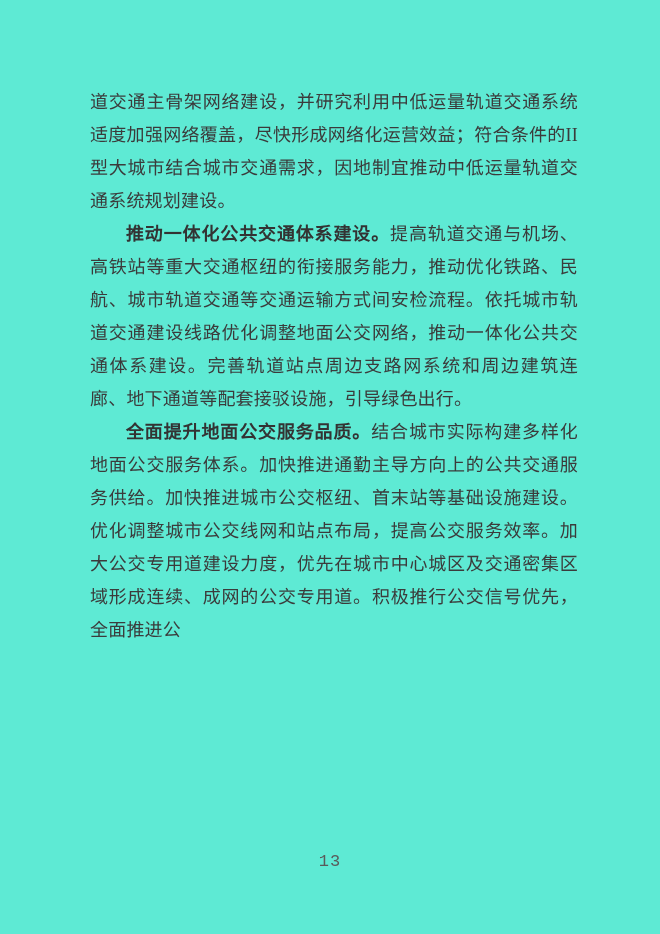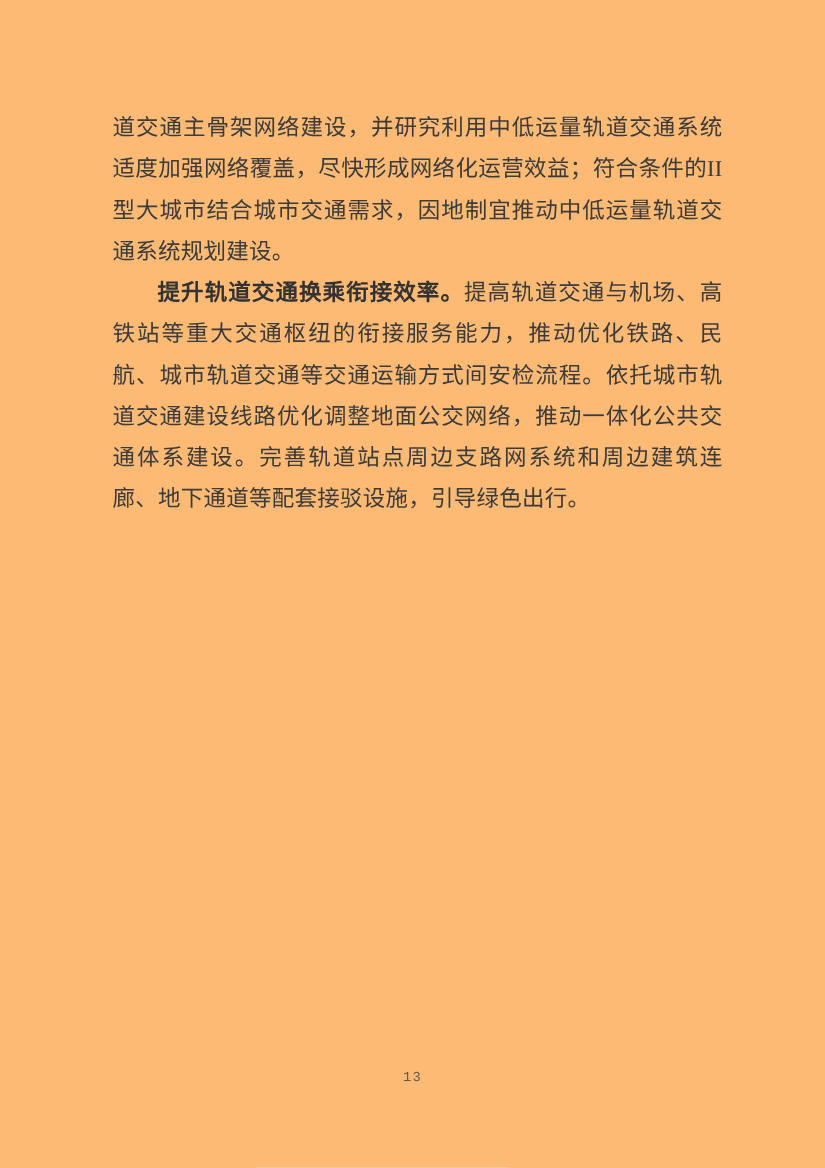"道交通主骨架网络建设，并研究利用中低运量轨道交通系统适度加强网络覆盖，尽快形成网" .page { background: #fdba74 -> #5eead4 }
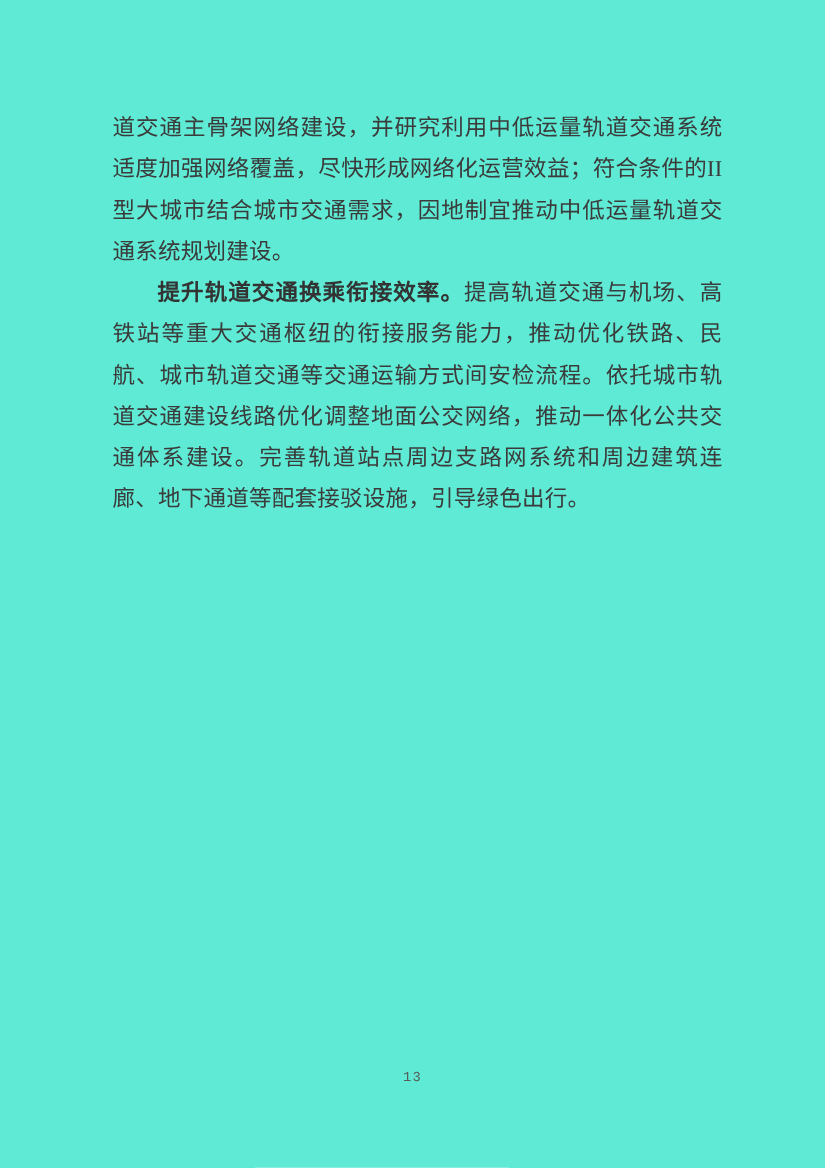"提升轨道交通换乘衔接效率。" span.lead-run { text: 提升轨道交通换乘衔接效率 -> 推动一体化公共交通体系建设 }
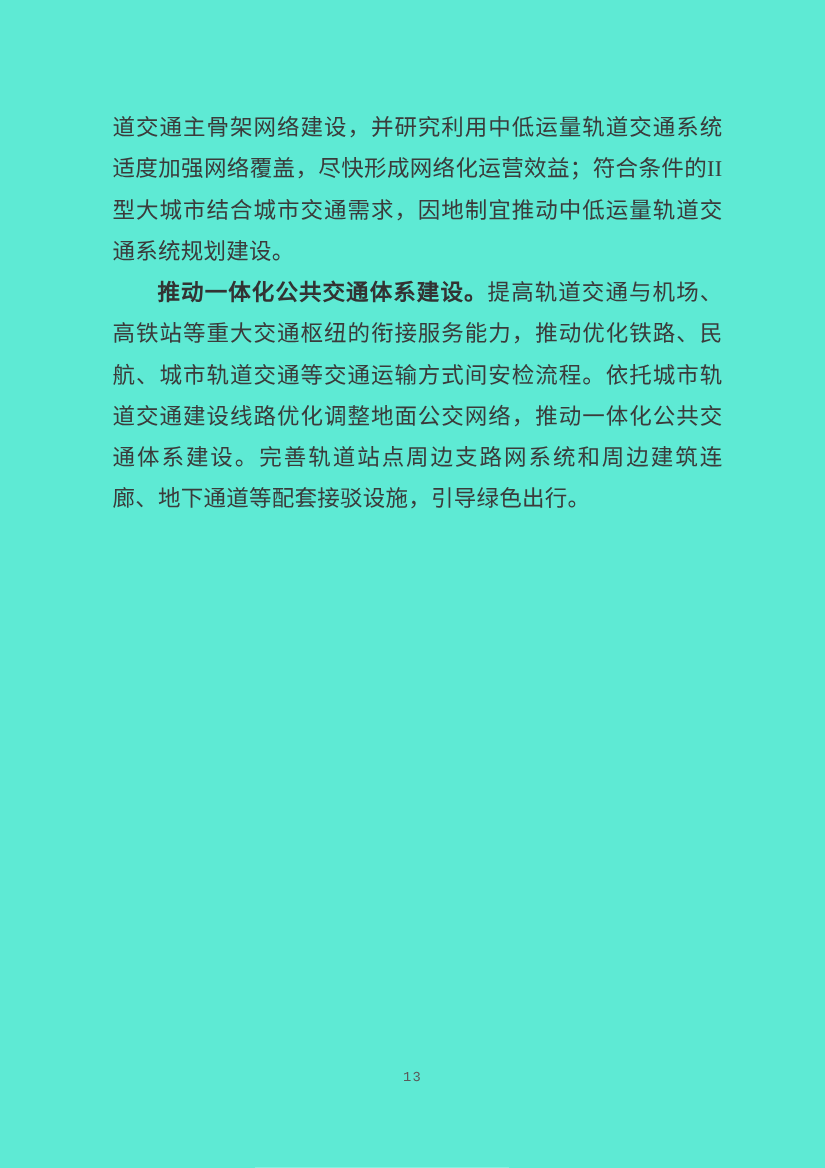"全面提升地面公交服务品质。结合城市实际构建多样化地面公交服务体系。加快推进通勤主" p.para { html: none -> <p><span>全面提升地面公交服务品质。</span><span>结合城市实际构建多样化地面公交服务体系。加快推进通勤主导方向上的公共交通服务供给。加快推进城市公交枢纽、首末站等基础设施建设。优化调整城市公交线网和站点布局，提高公交服务效率。加大公交专用道建设力度，优先在城市中心城区及交通密集区域形成连续、成网的公交专用道。积极推行公交信号优先，全面推进公</span></p> }
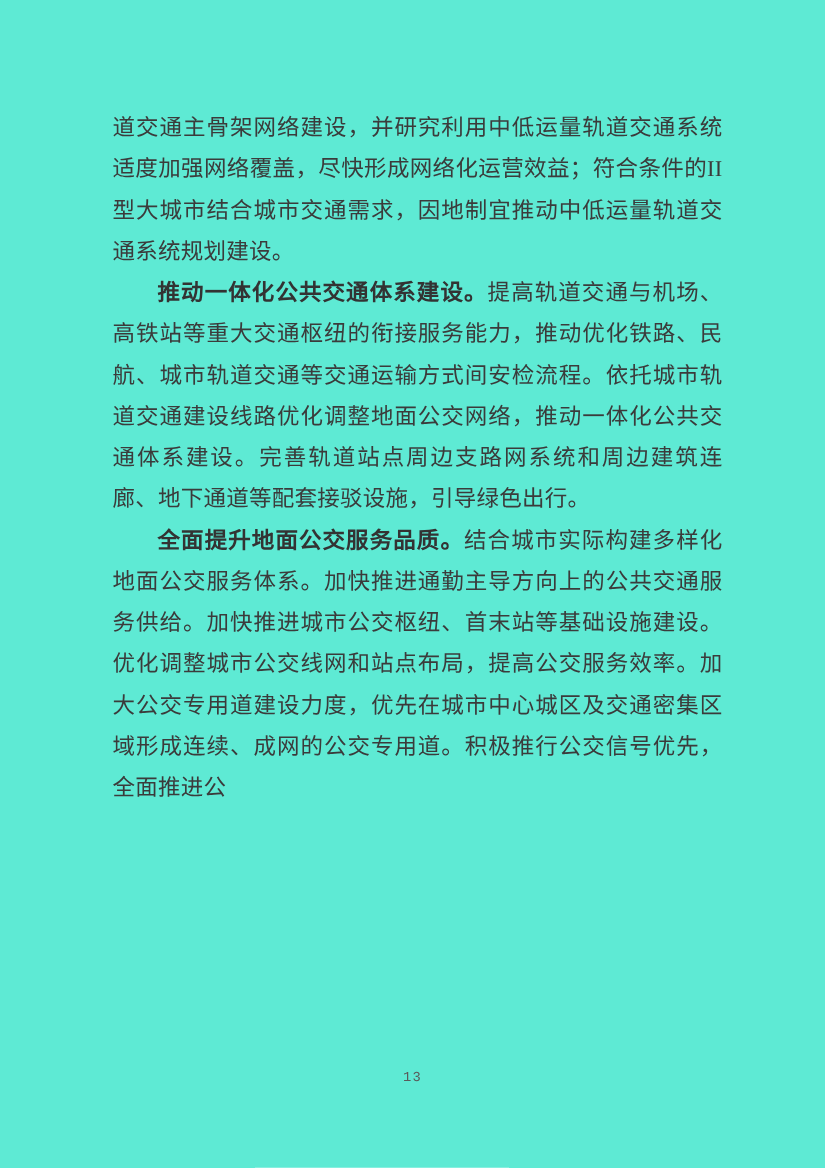"13" .page-number { font-size: 11px -> 17px }
